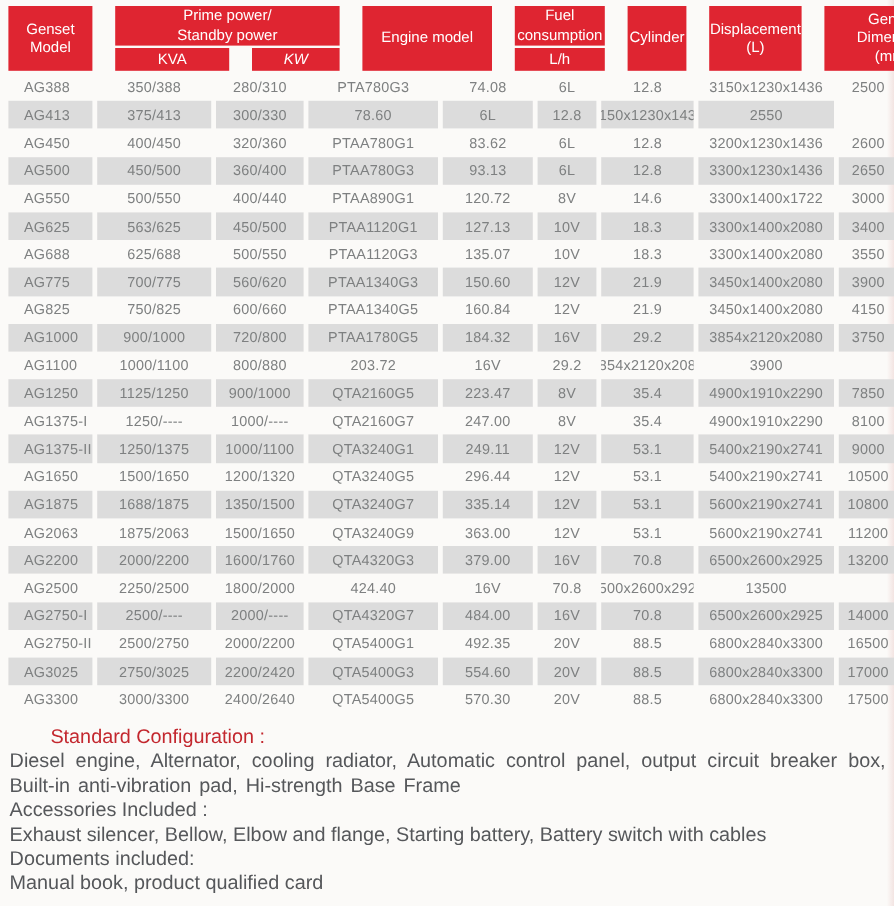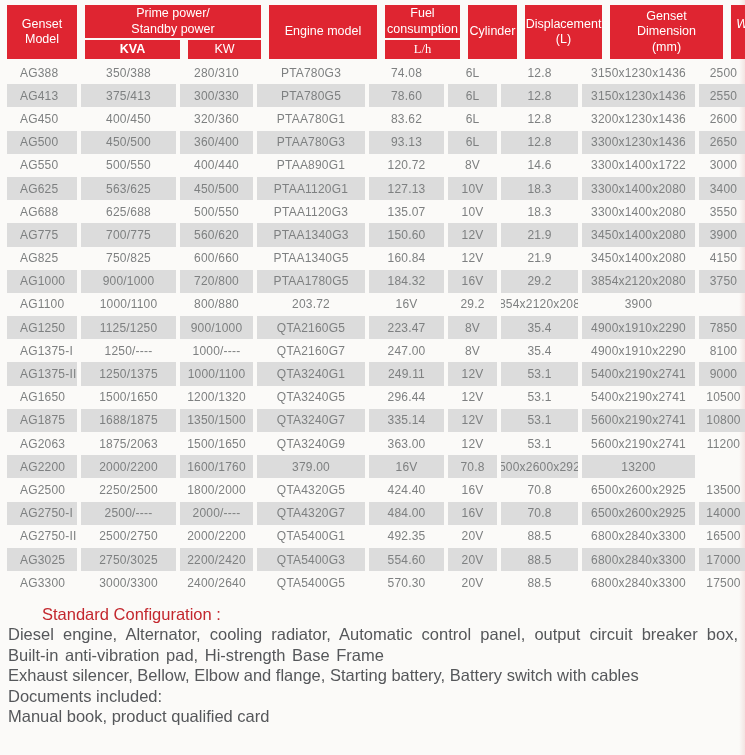"Genset" .header-grid { gap: 2px 8px -> 2px 19px }
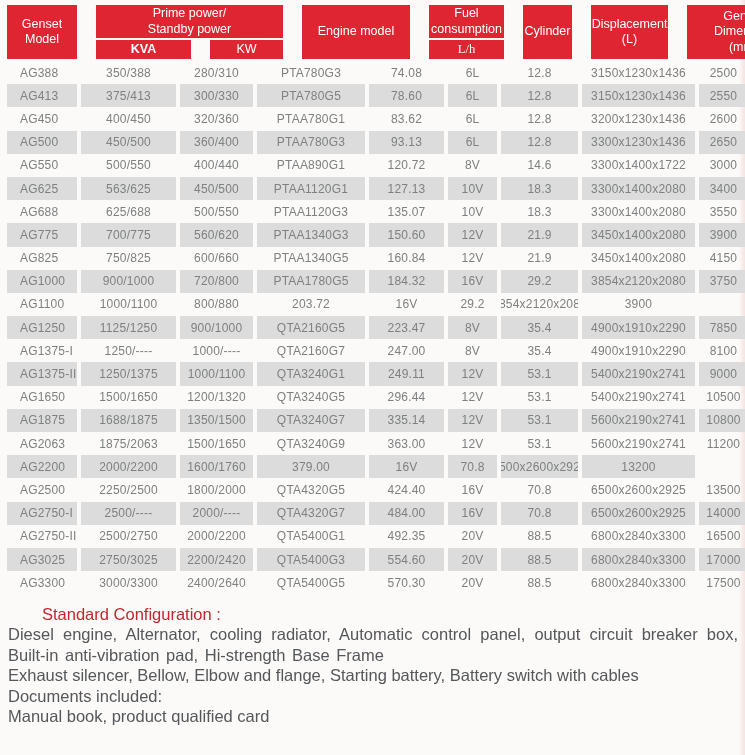"KVA" .h-kva { font-weight: bold -> none }
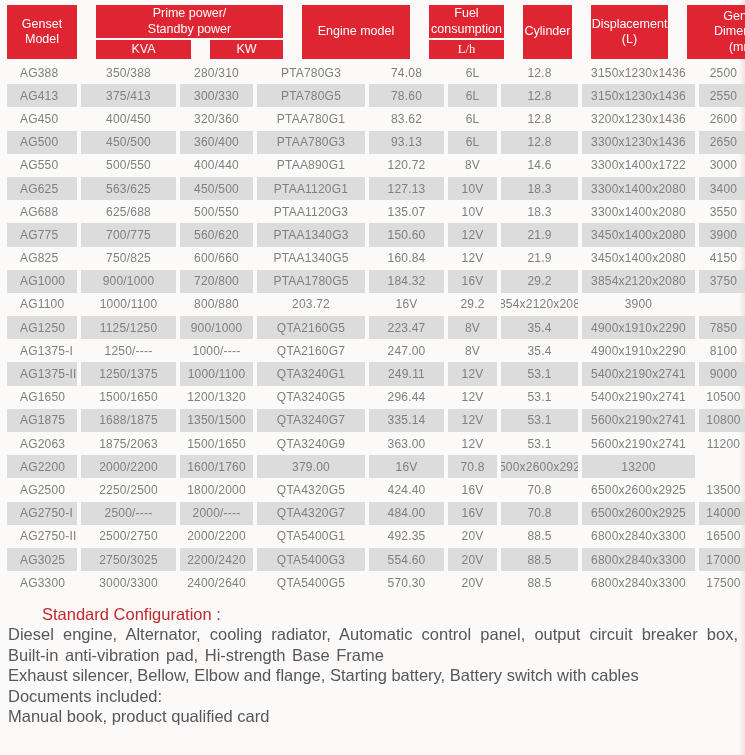"KW" .h-kw { font-style: none -> italic }
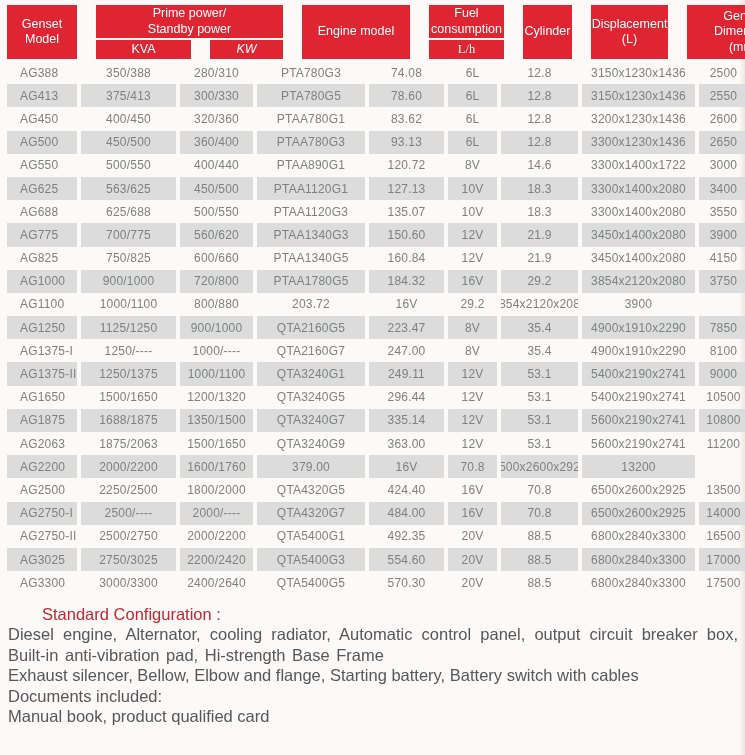"L/h" .h-lh { font-family: Liberation Serif, serif -> none }
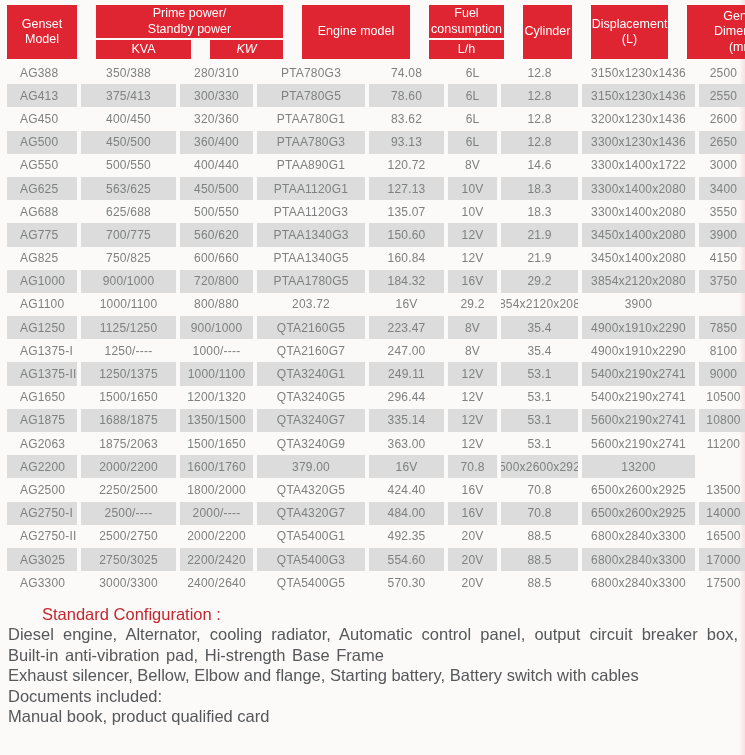"PTA780G5" div.cell { html: <div>PTA780G5</div> -> none }
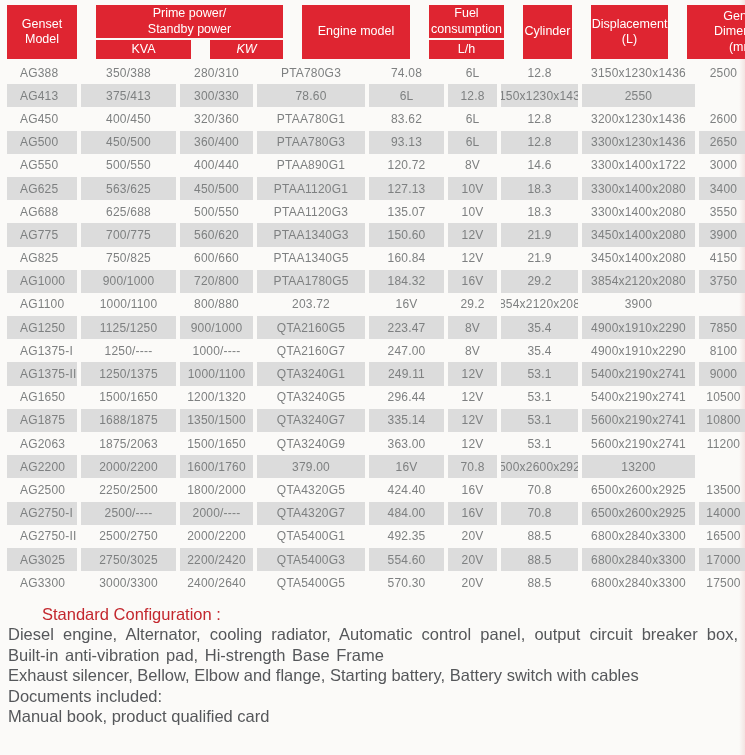"QTA4320G3" div.cell { html: none -> <div>QTA4320G3</div> }
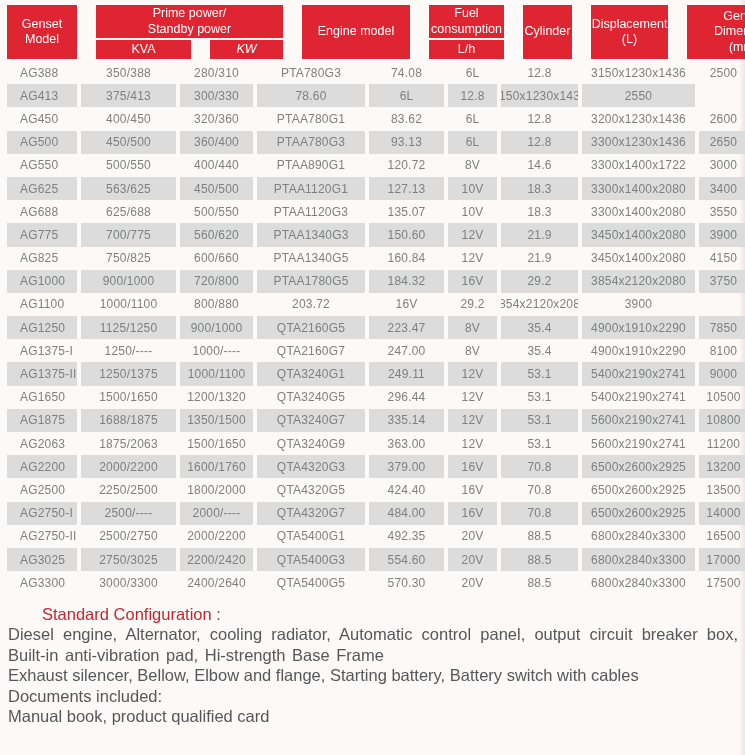"QTA4320G5" div.cell { html: <div>QTA4320G5</div> -> none }
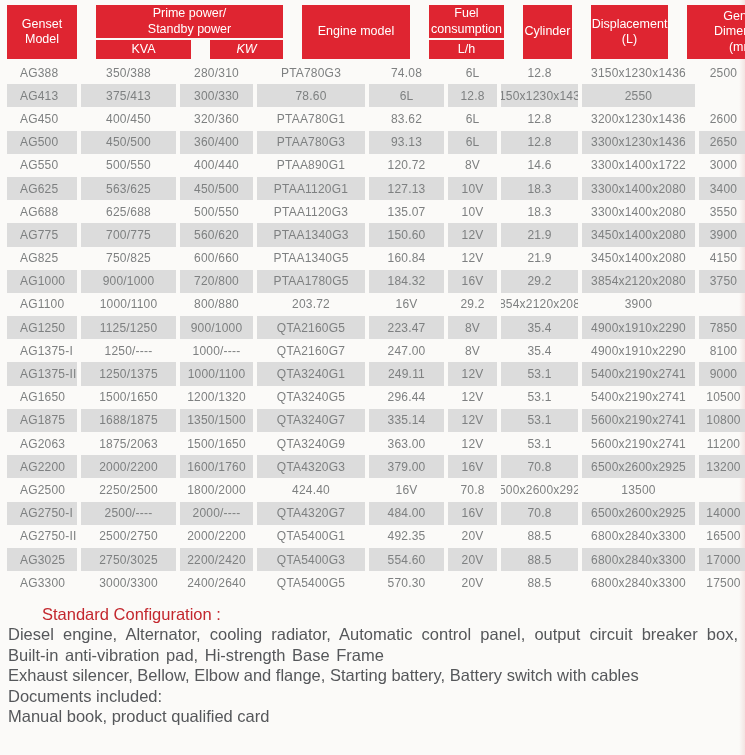"Accessories Included :" p { html: none -> <p>Accessories Included :</p> }
